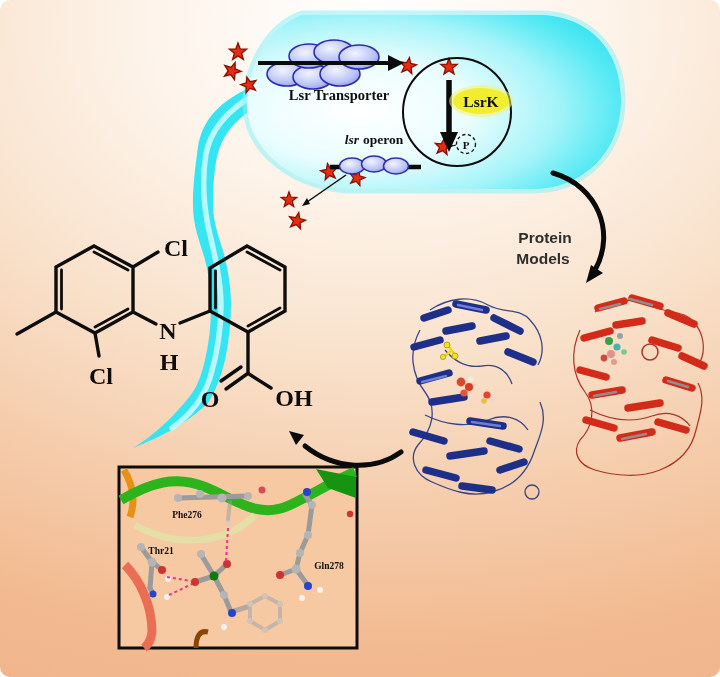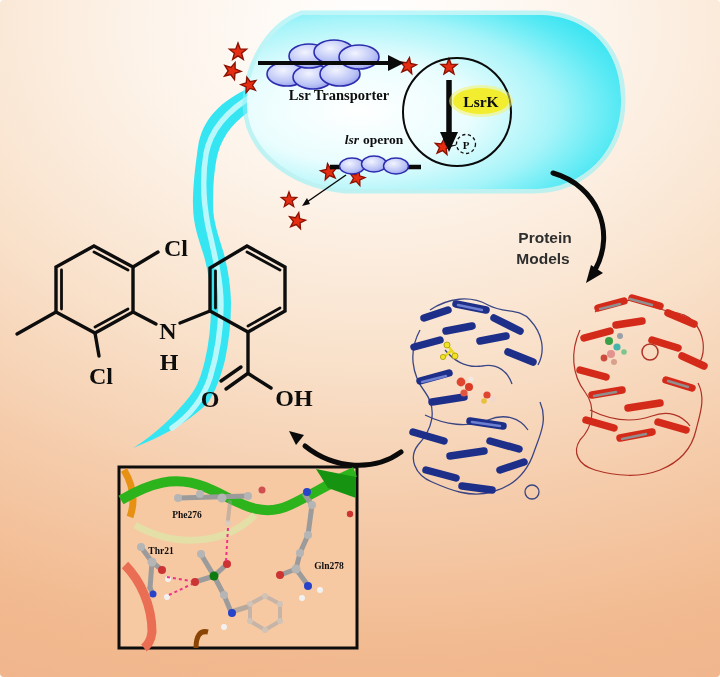"Lsr Transporter" .canvas { border-radius: 4px -> 10px }
